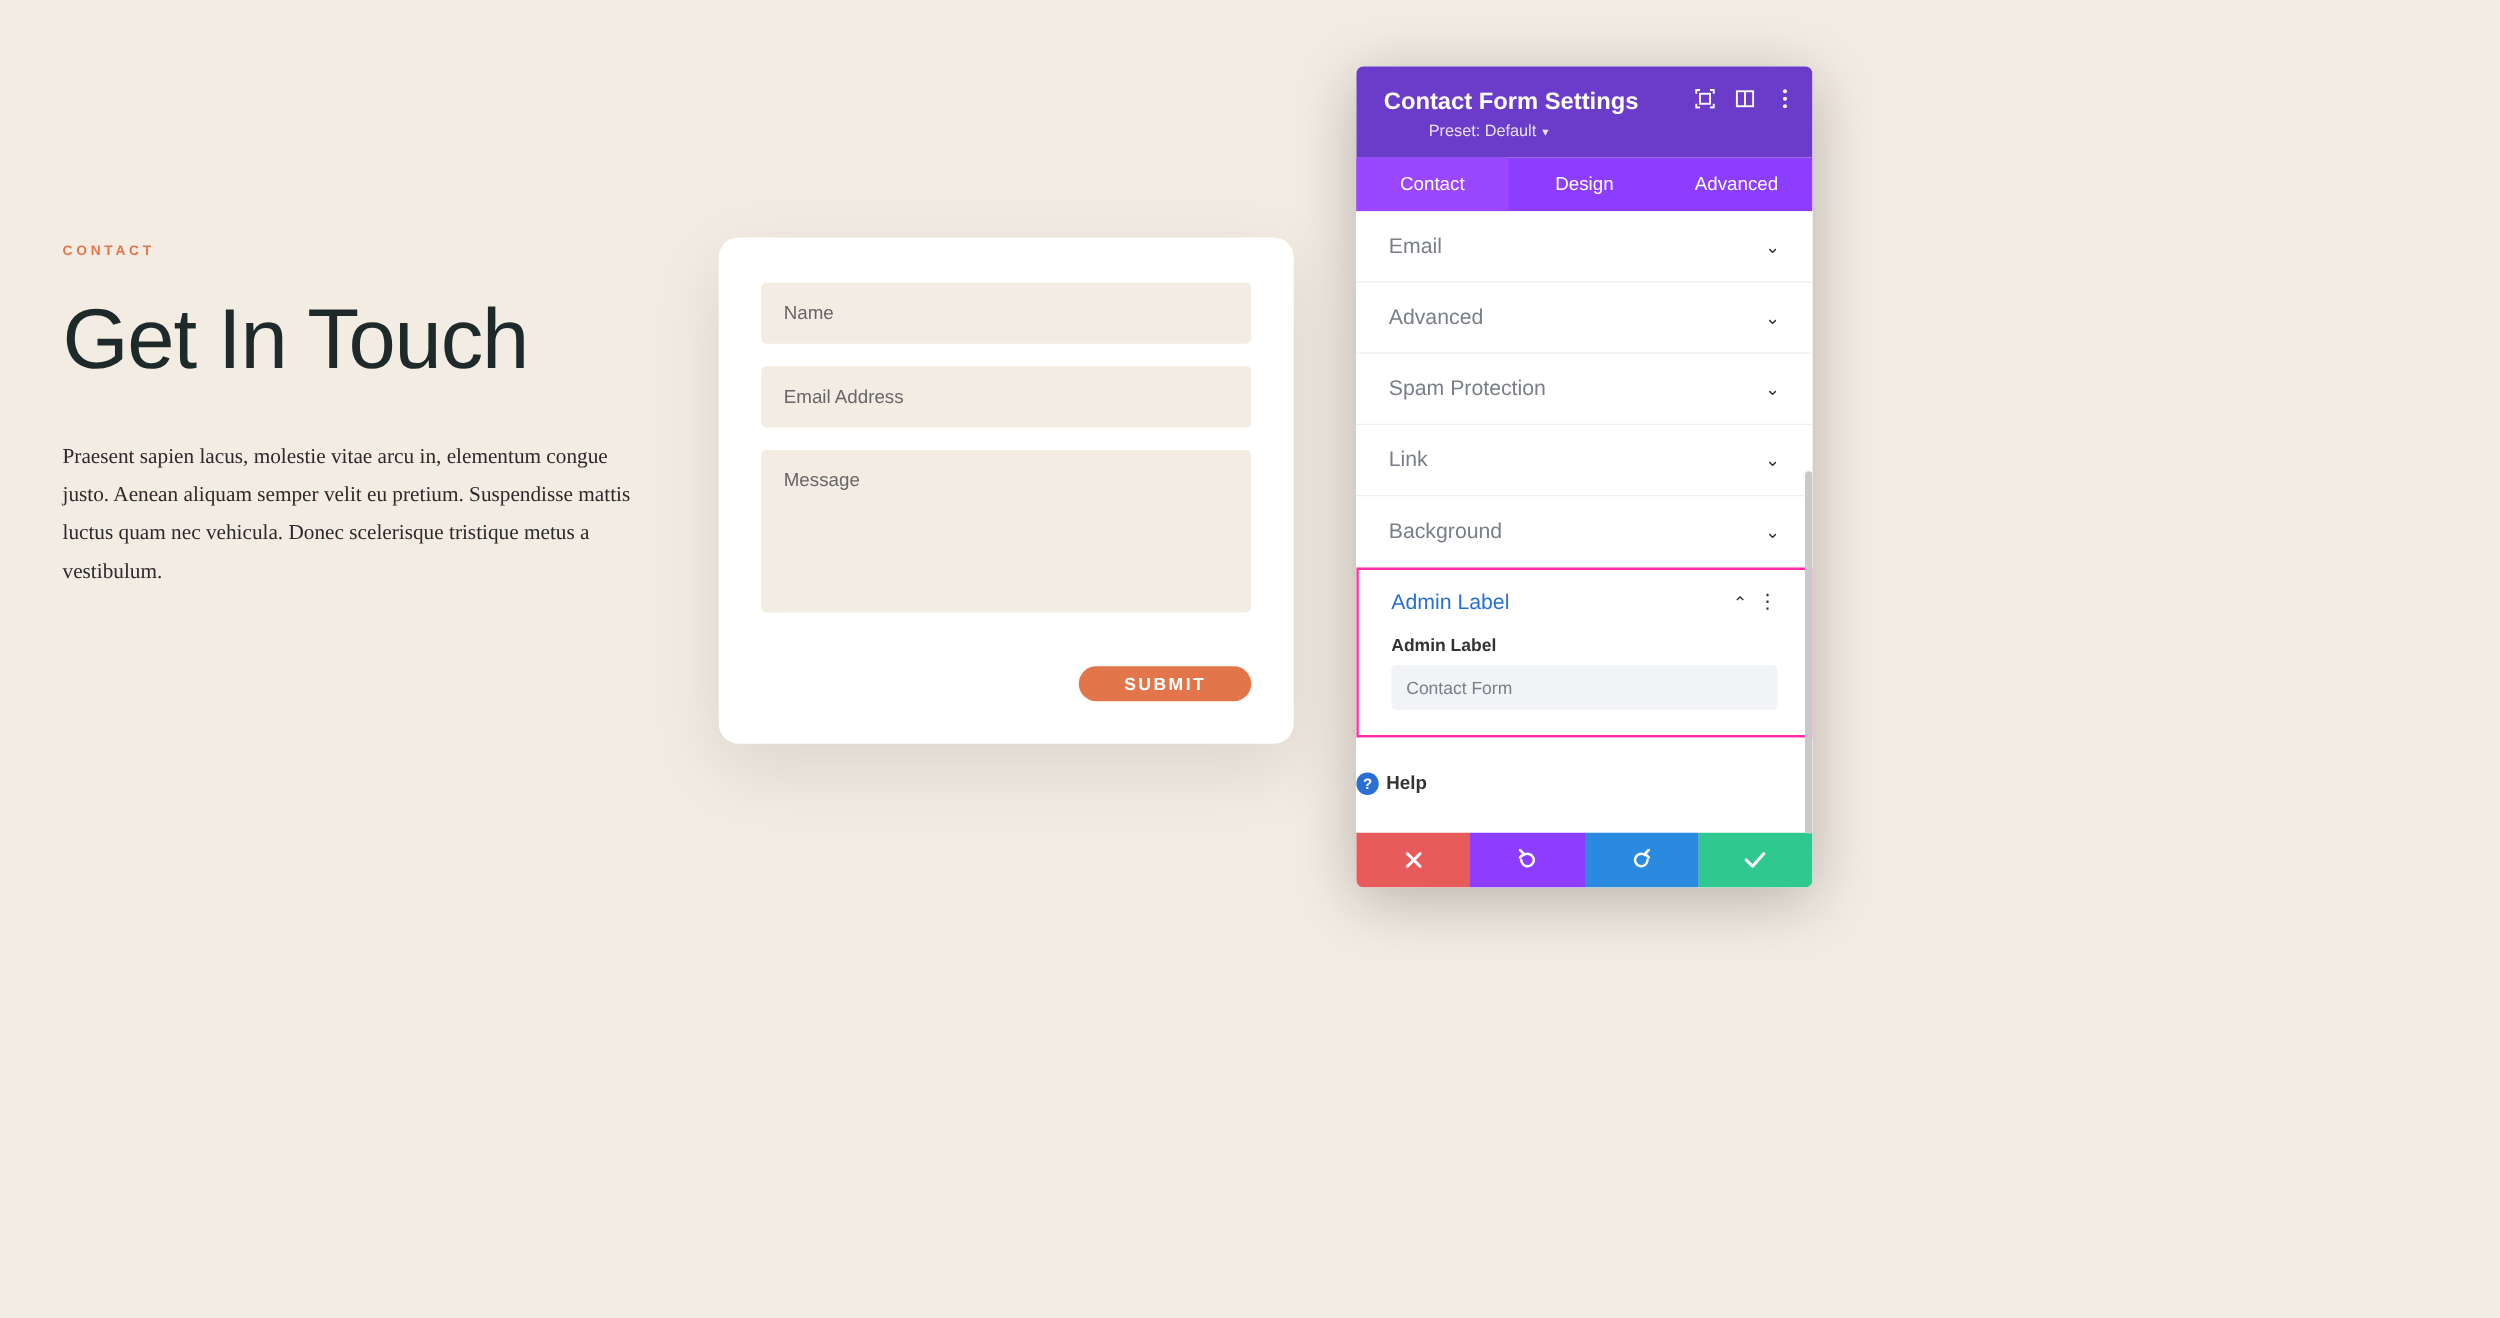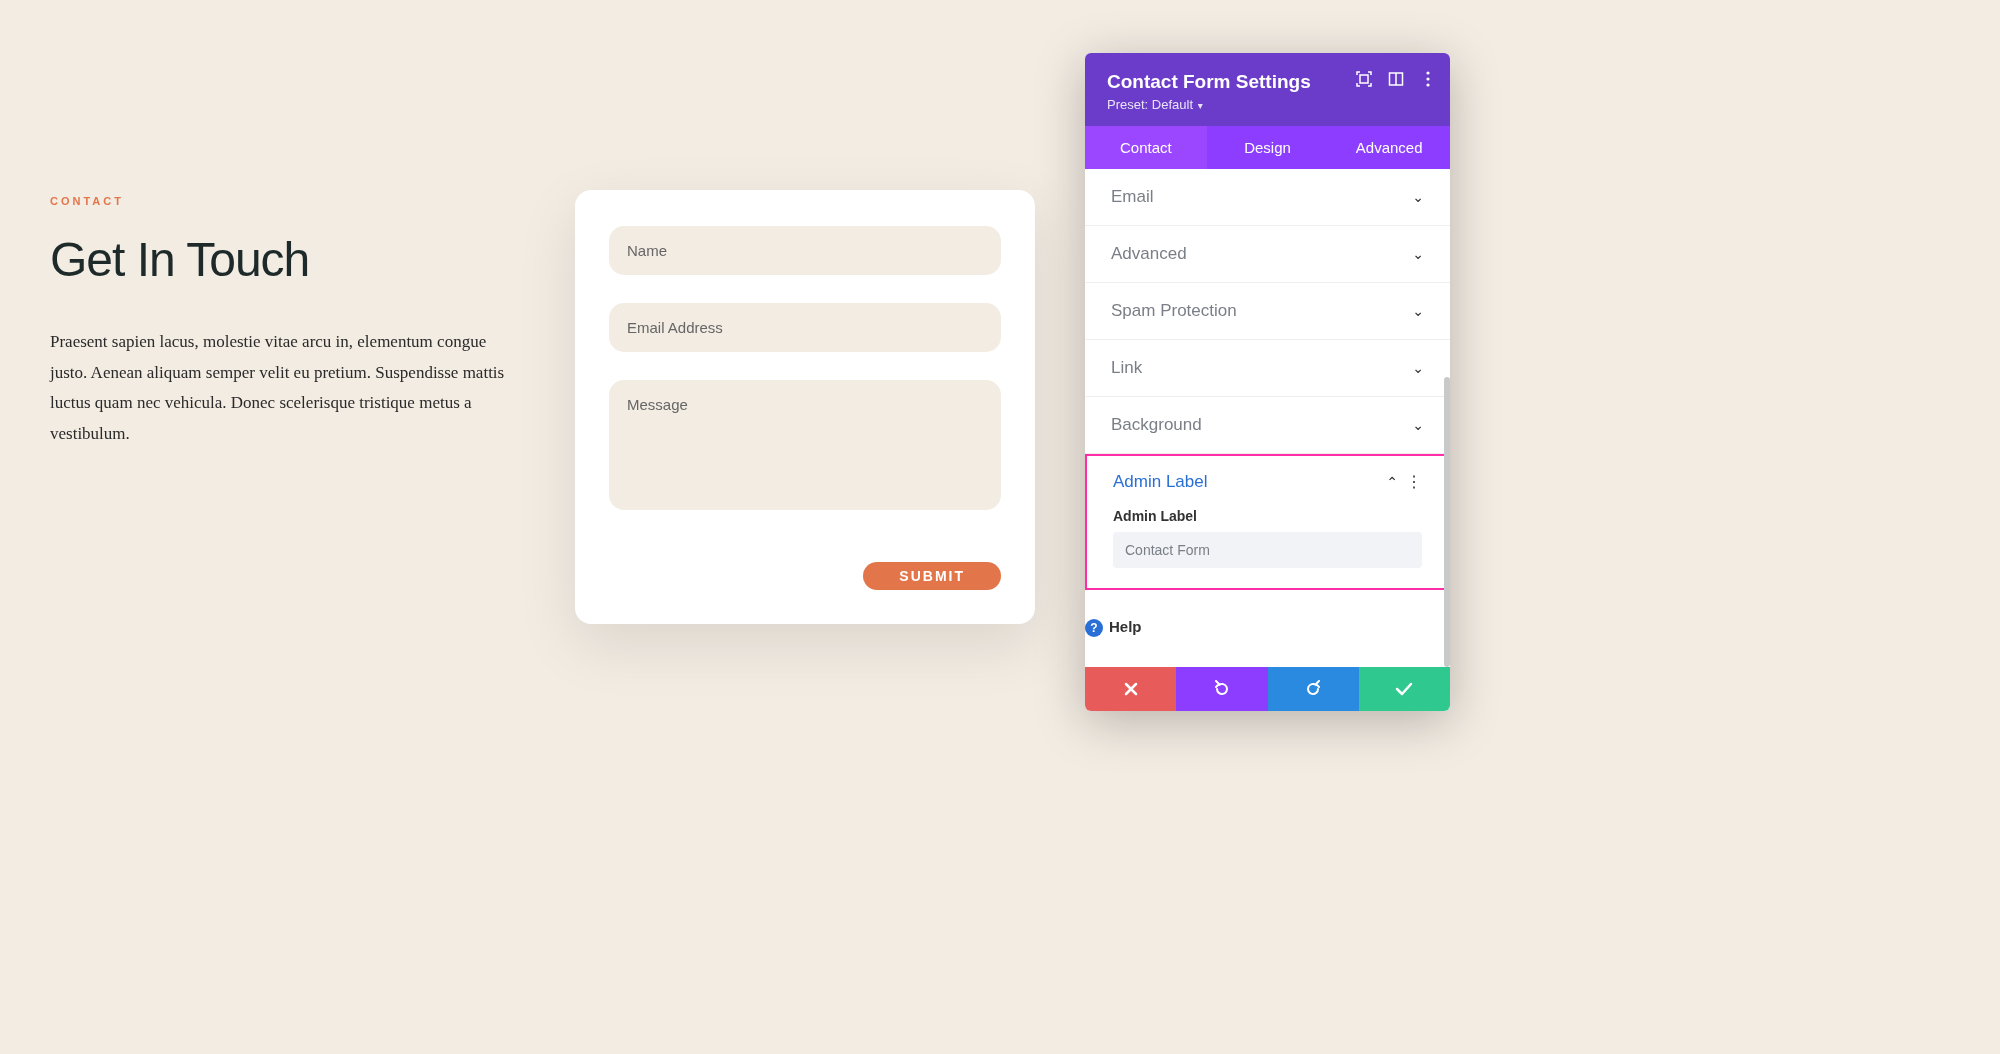"Preset: Default ▾" .panel-preset { margin-left: none -> 36px }
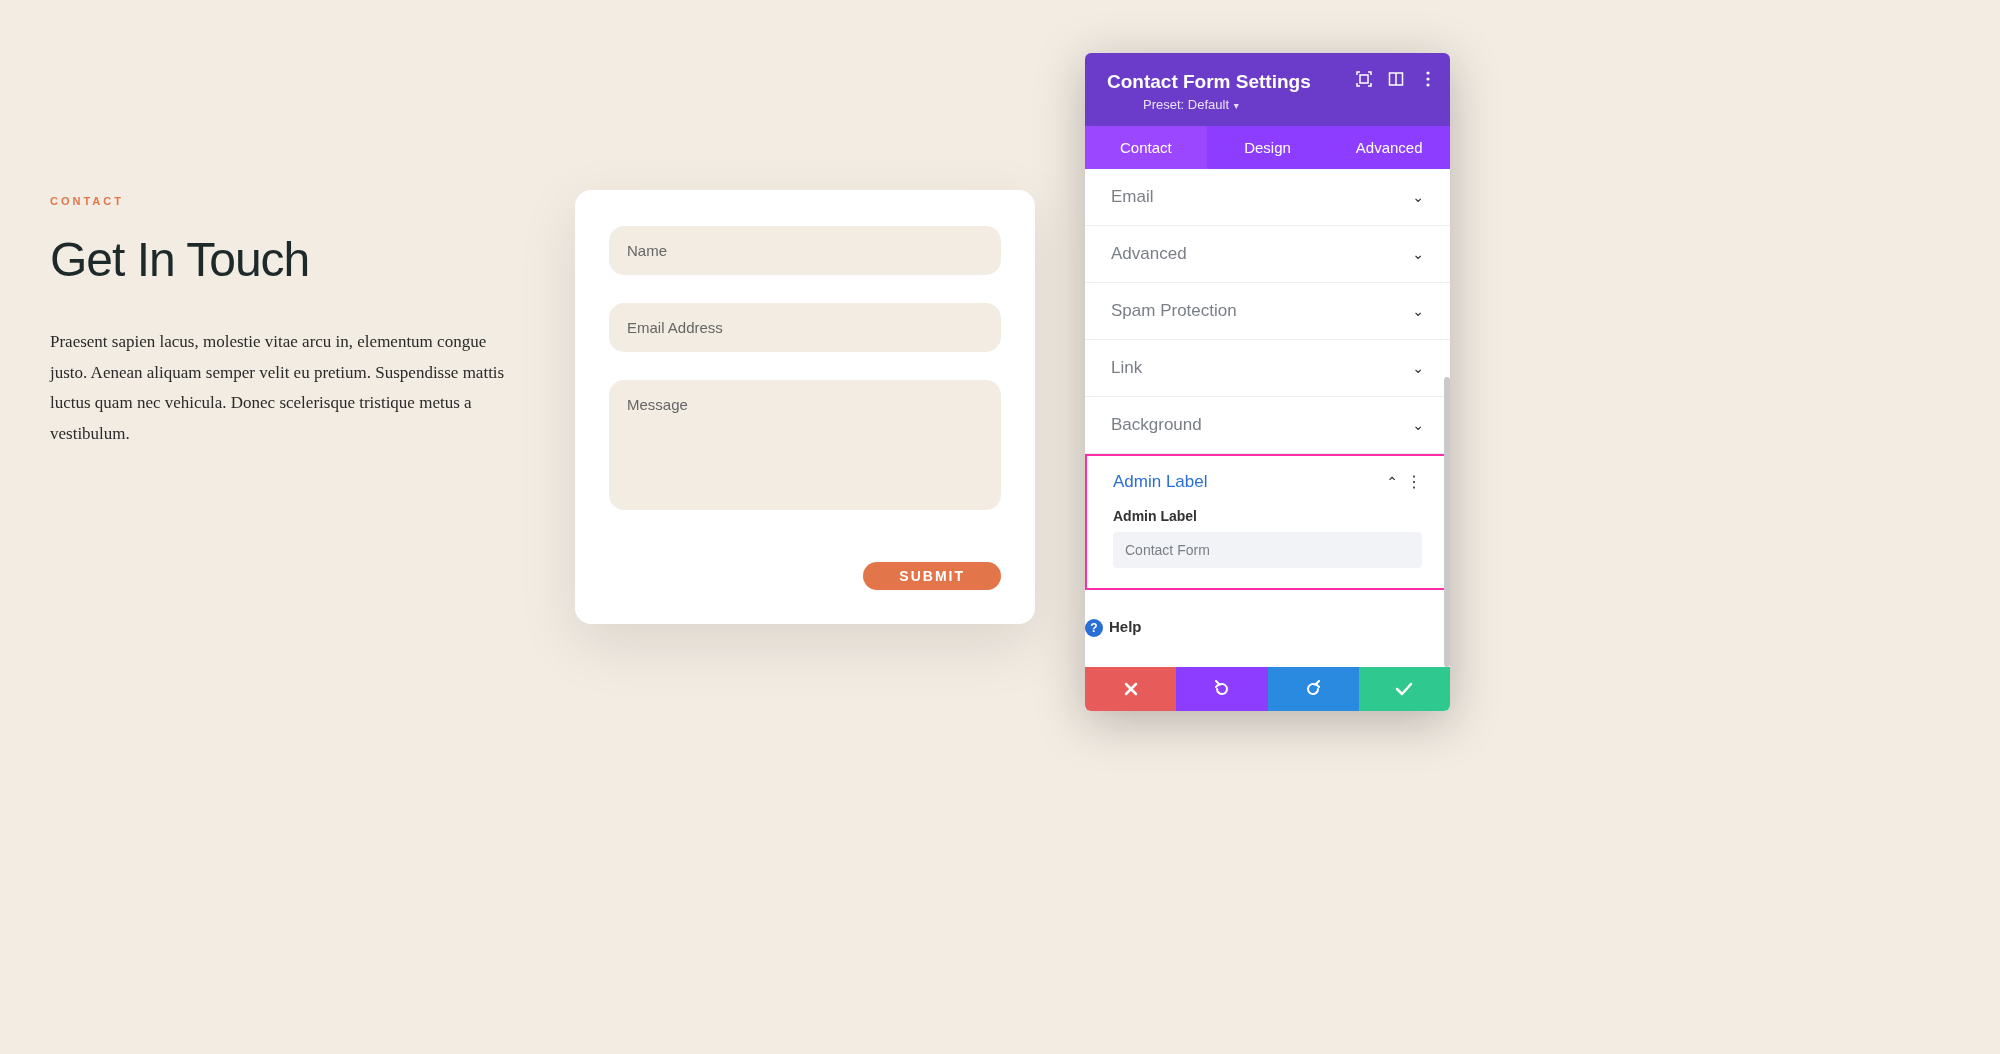"Get In Touch" .page-title { font-size: 48px -> 68px }
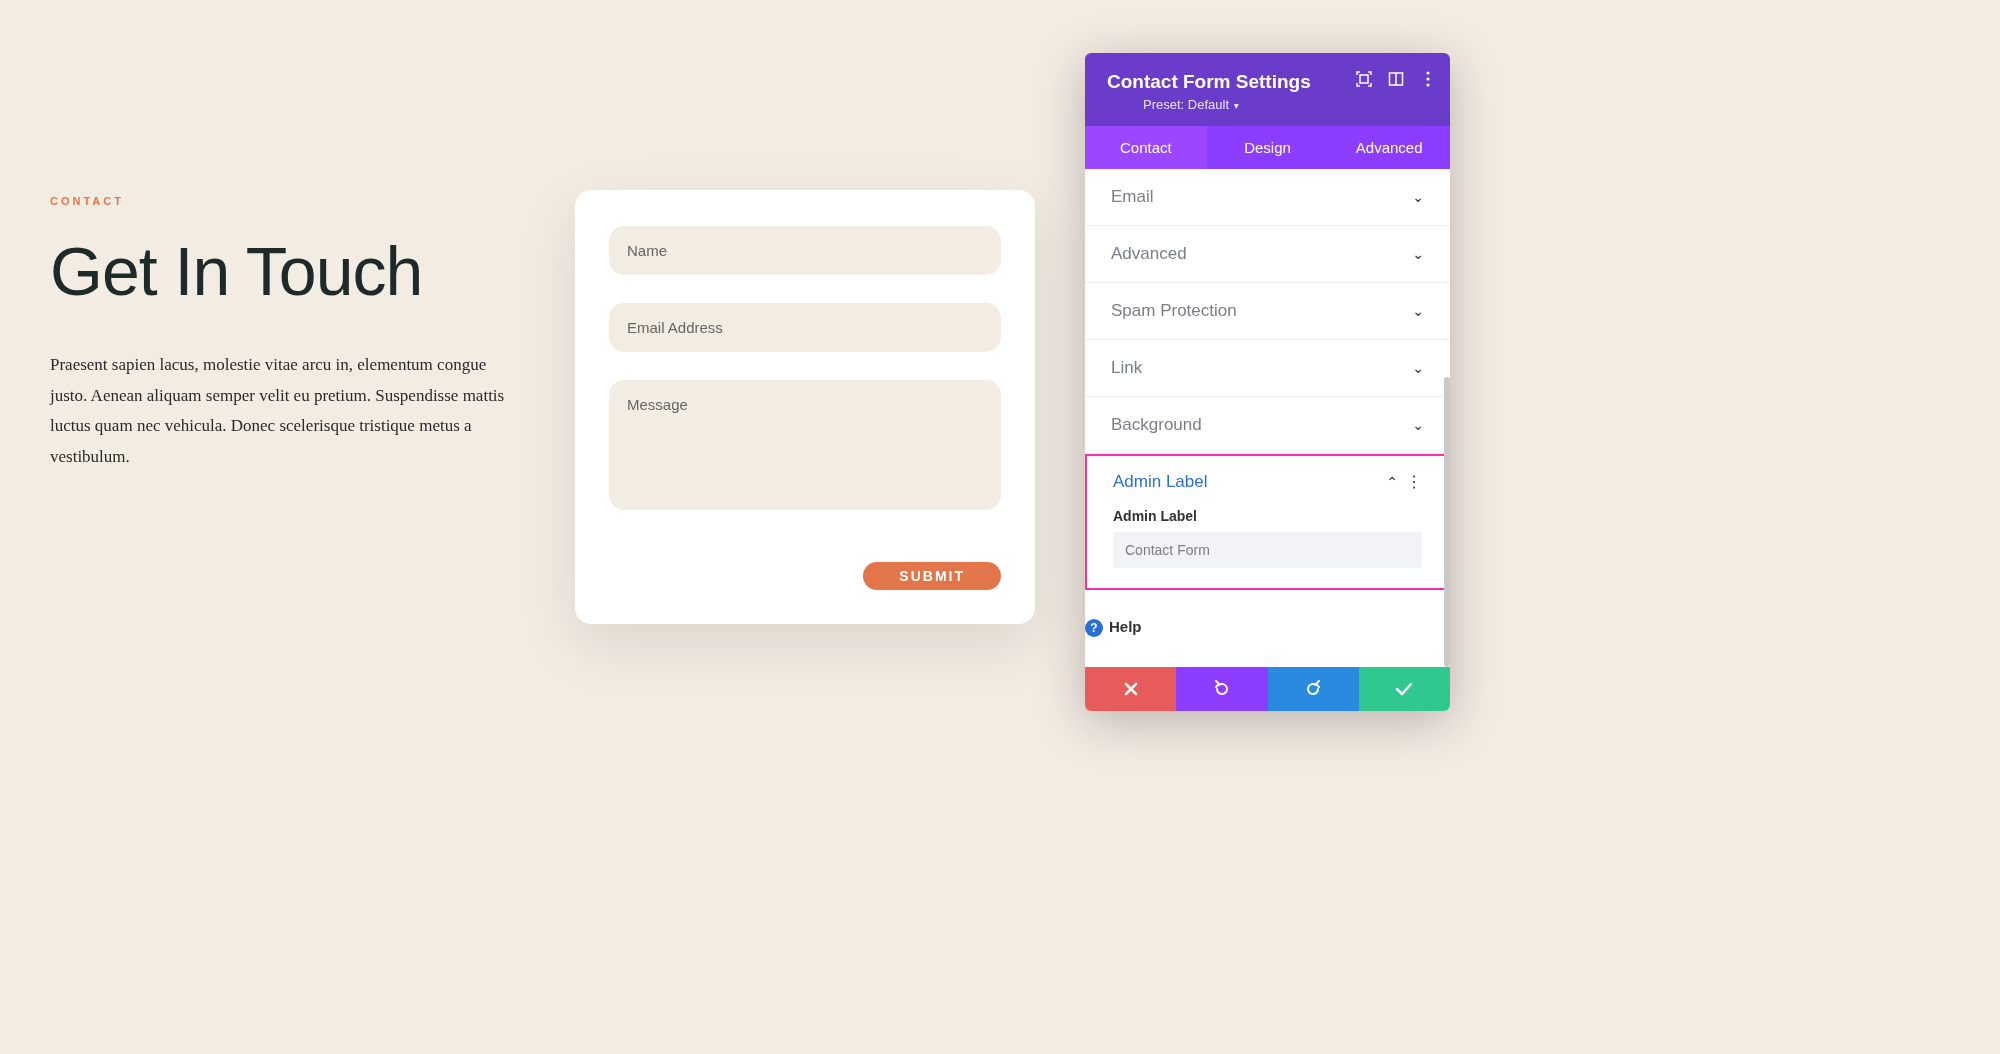"Name" .field { border-radius: 15px -> 4px; margin-bottom: 28px -> 18px }
